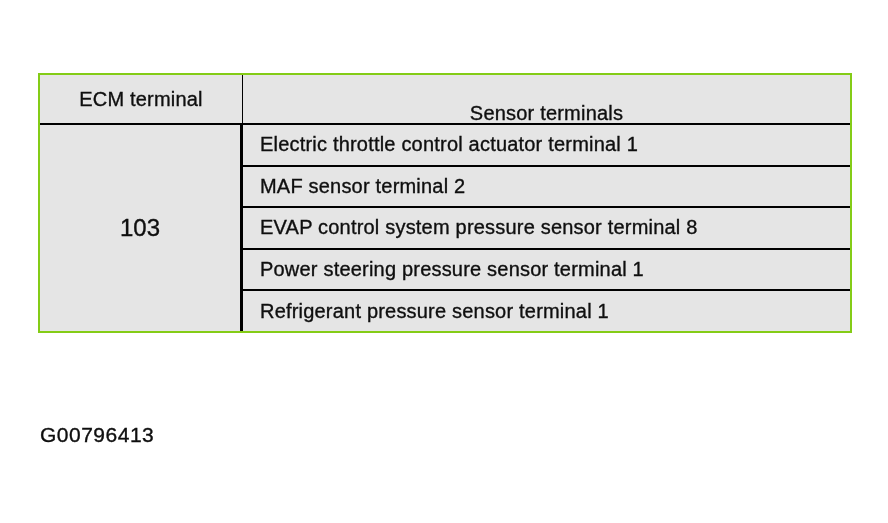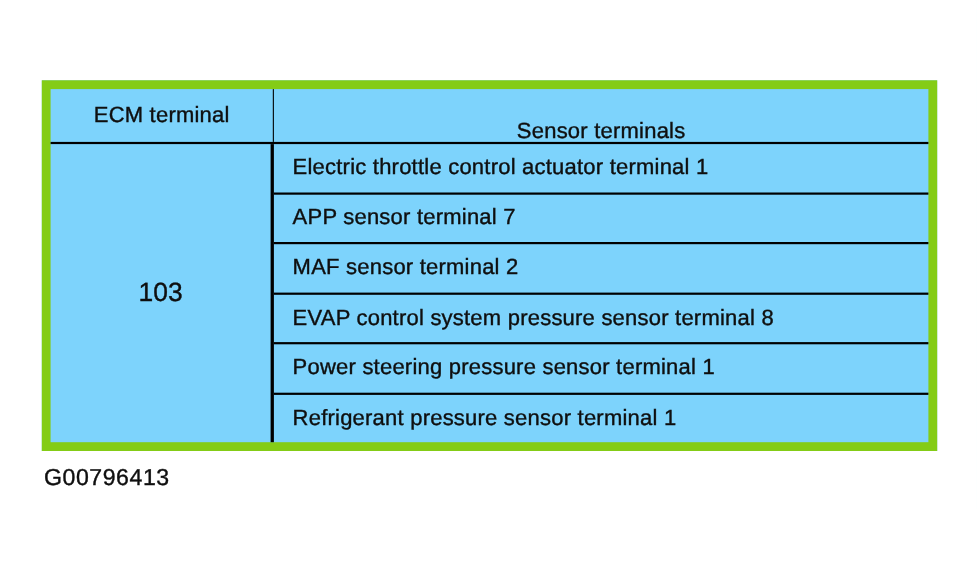"ECM terminal" .scan-table { background: #7dd3fc -> #e5e5e5; border: 8px solid #84cc16 -> 2px solid #84cc16; height: 337px -> 260px }
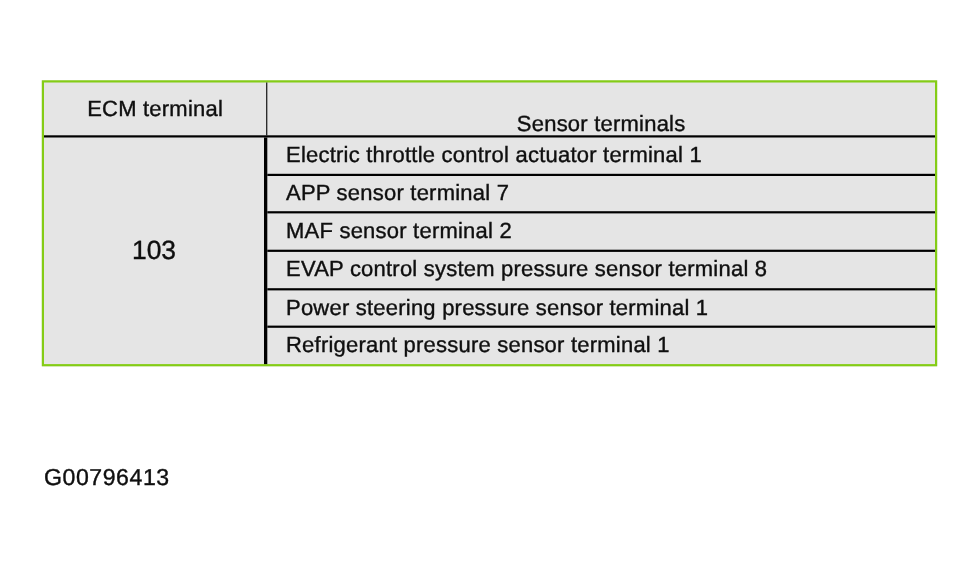"APP sensor terminal 7" div.sensor-row { html: <div>APP sensor terminal 7</div> -> none }
